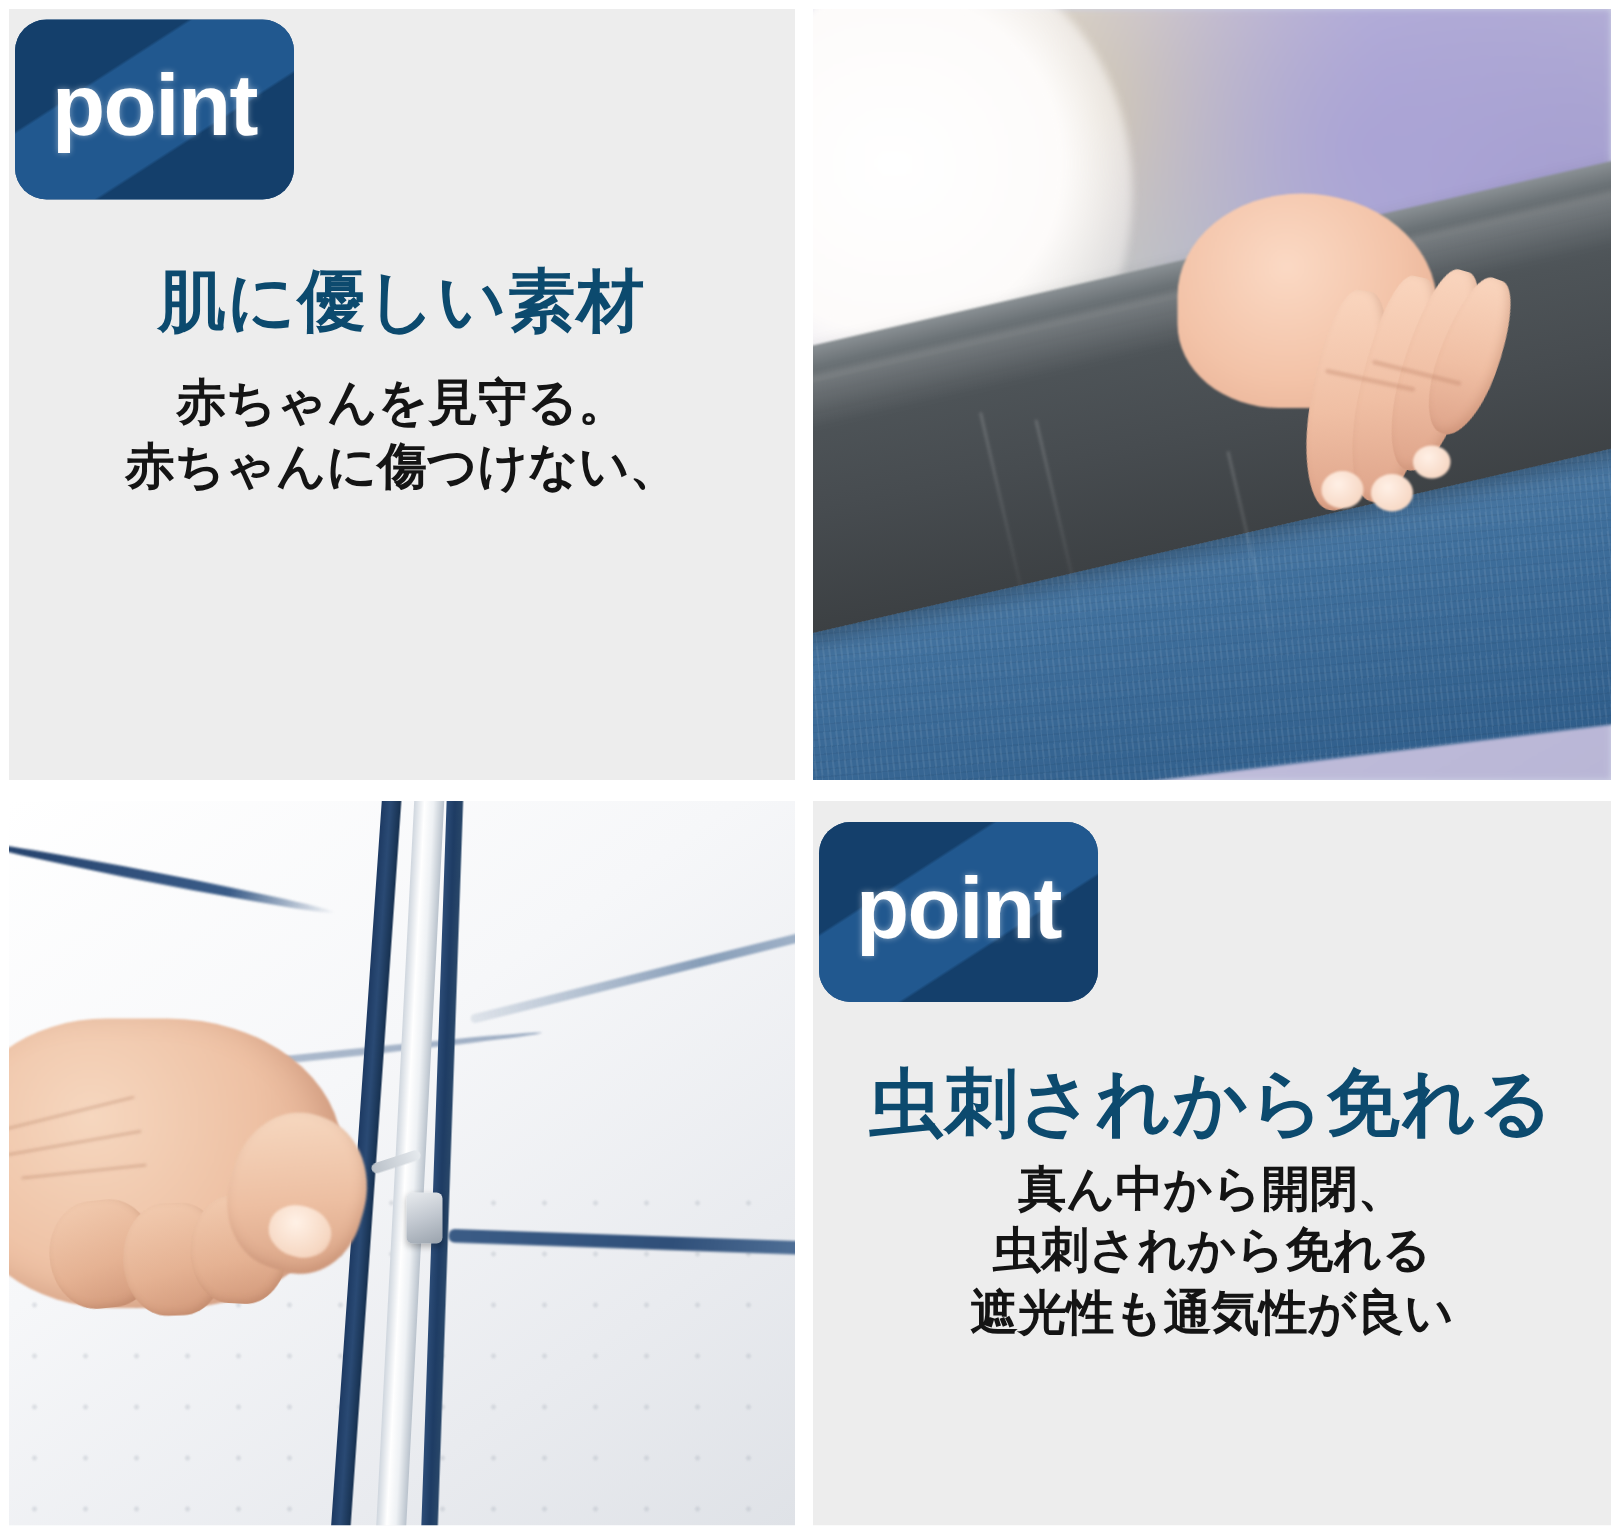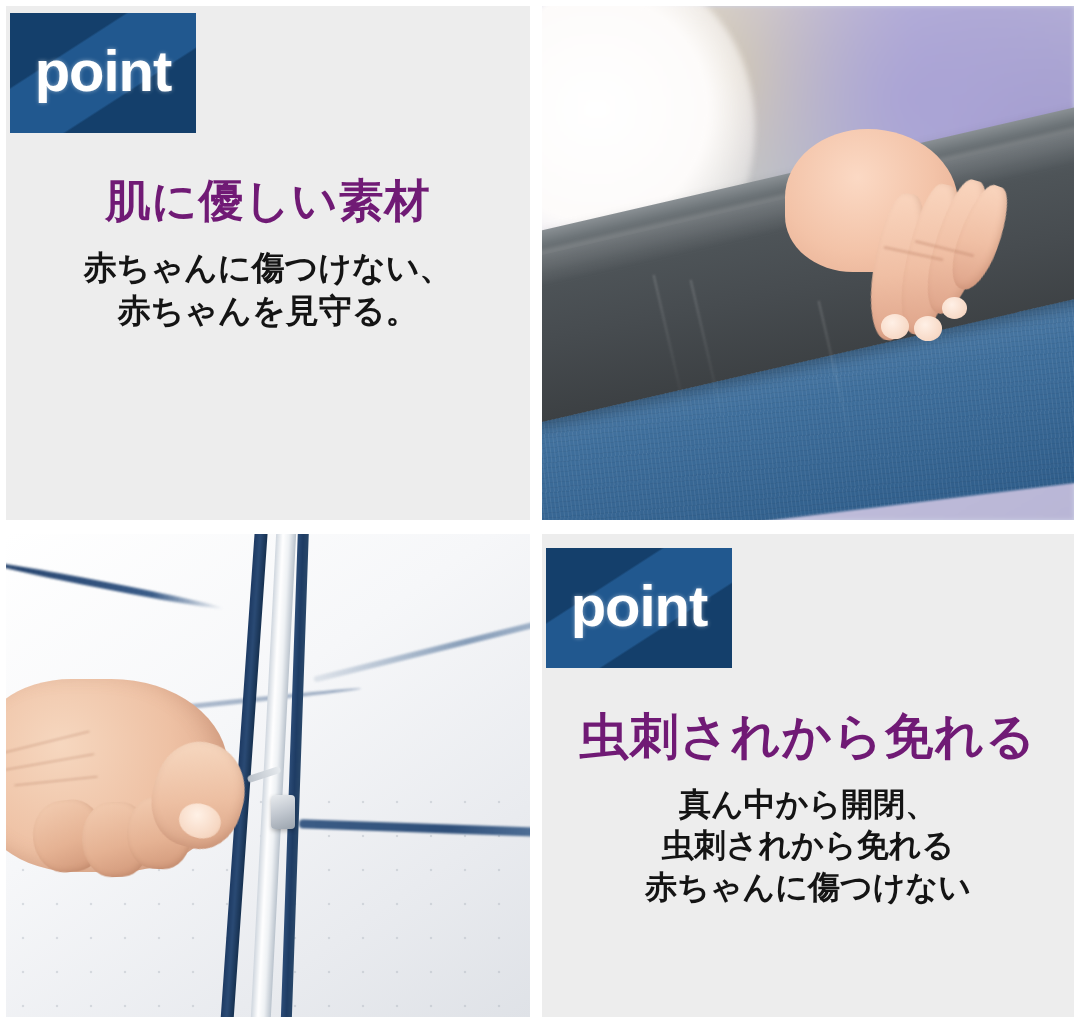"point" .badge { border-radius: none -> 21px }
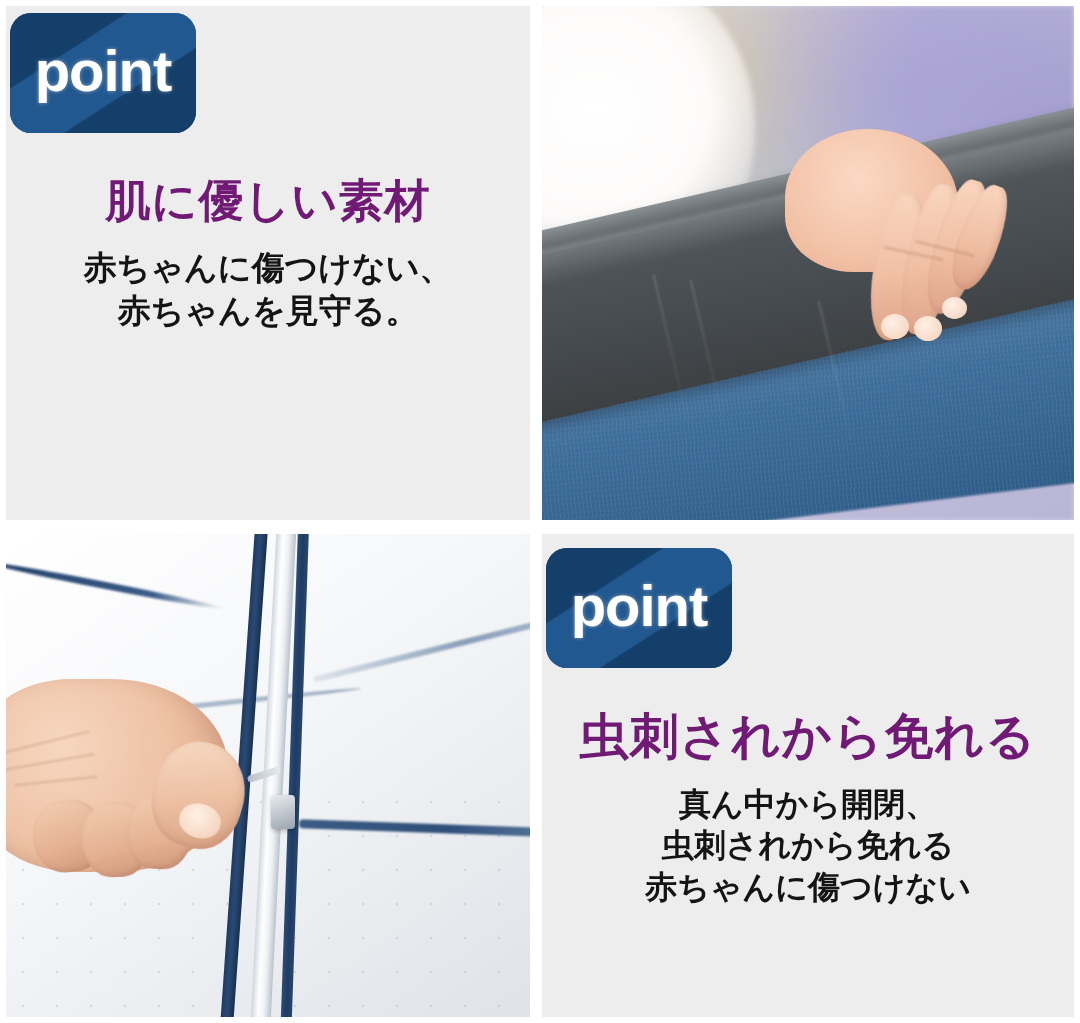"肌に優しい素材" .head { color: #701a75 -> #0c4a6e }
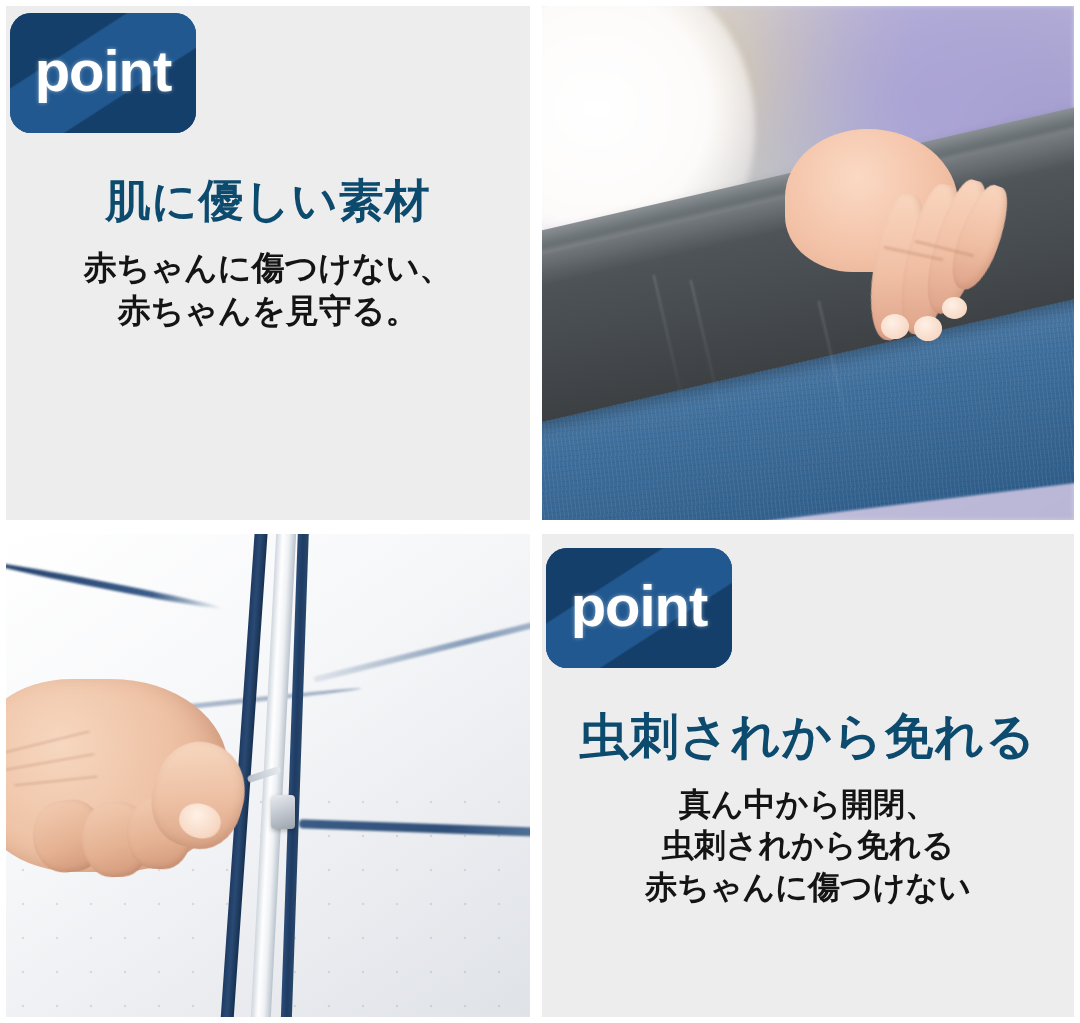"赤ちゃんに傷つけない、" div { order: before "赤ちゃんを見守る。" -> after "赤ちゃんを見守る。" }
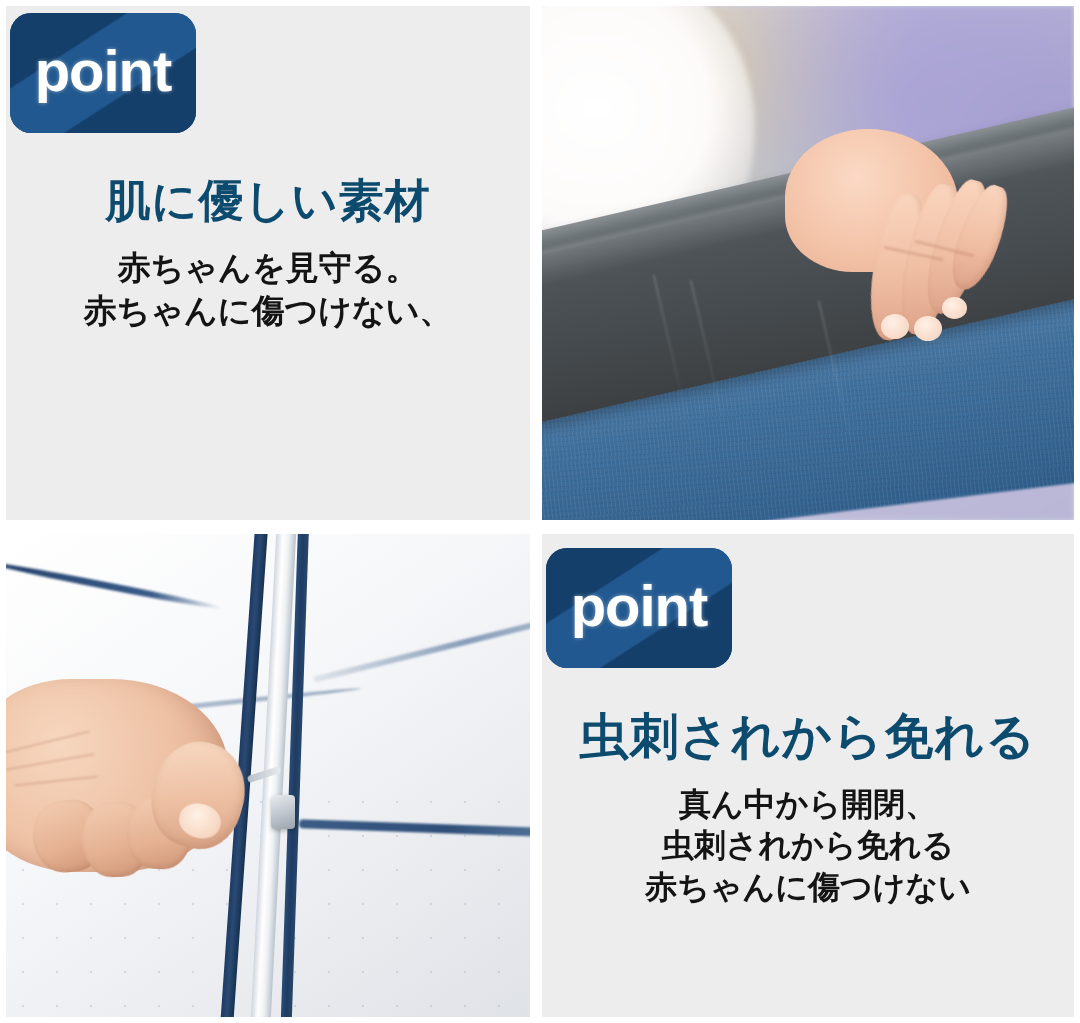"真ん中から開閉、" .s4 { margin-top: 20px -> 8px }
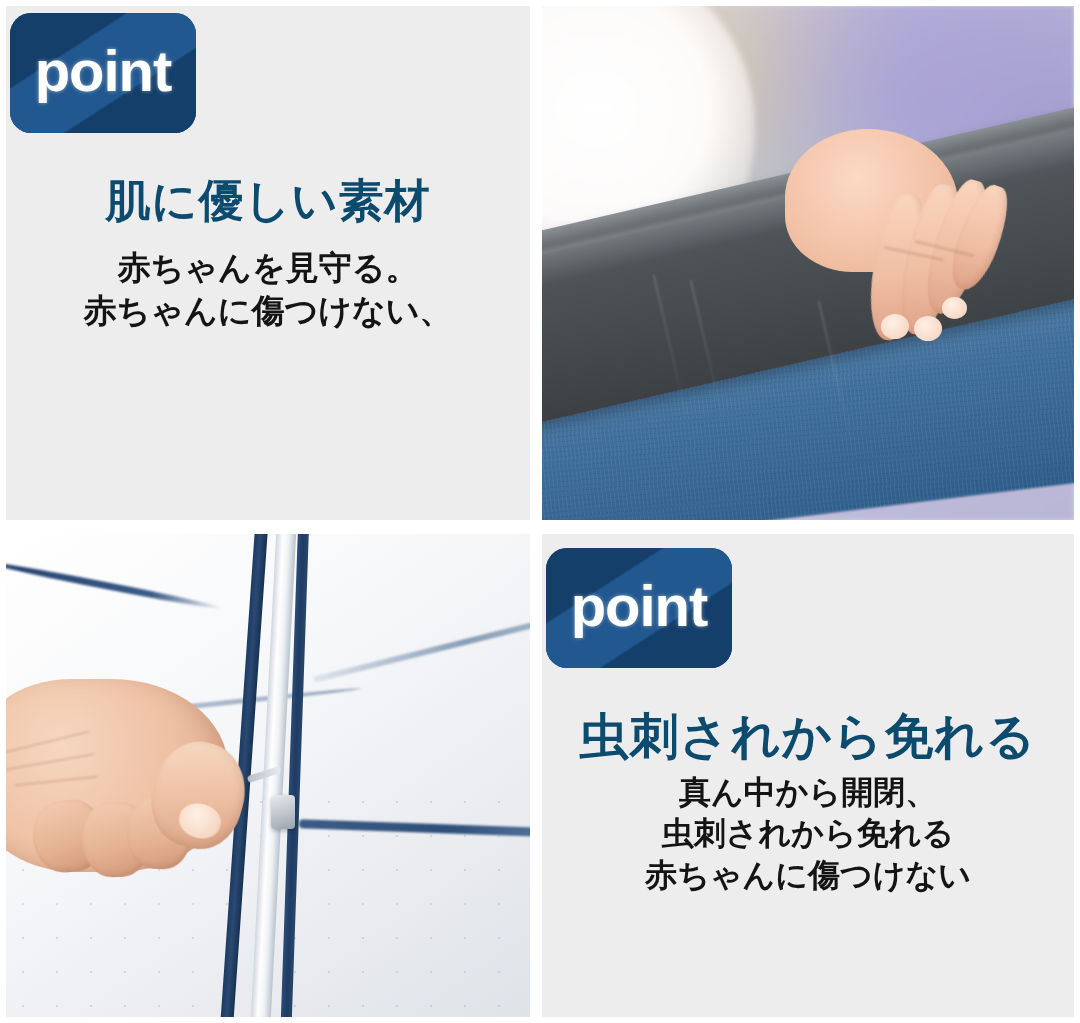"赤ちゃんに傷つけない" div { text: 赤ちゃんに傷つけな -> 遮光性も通気性が良 }
